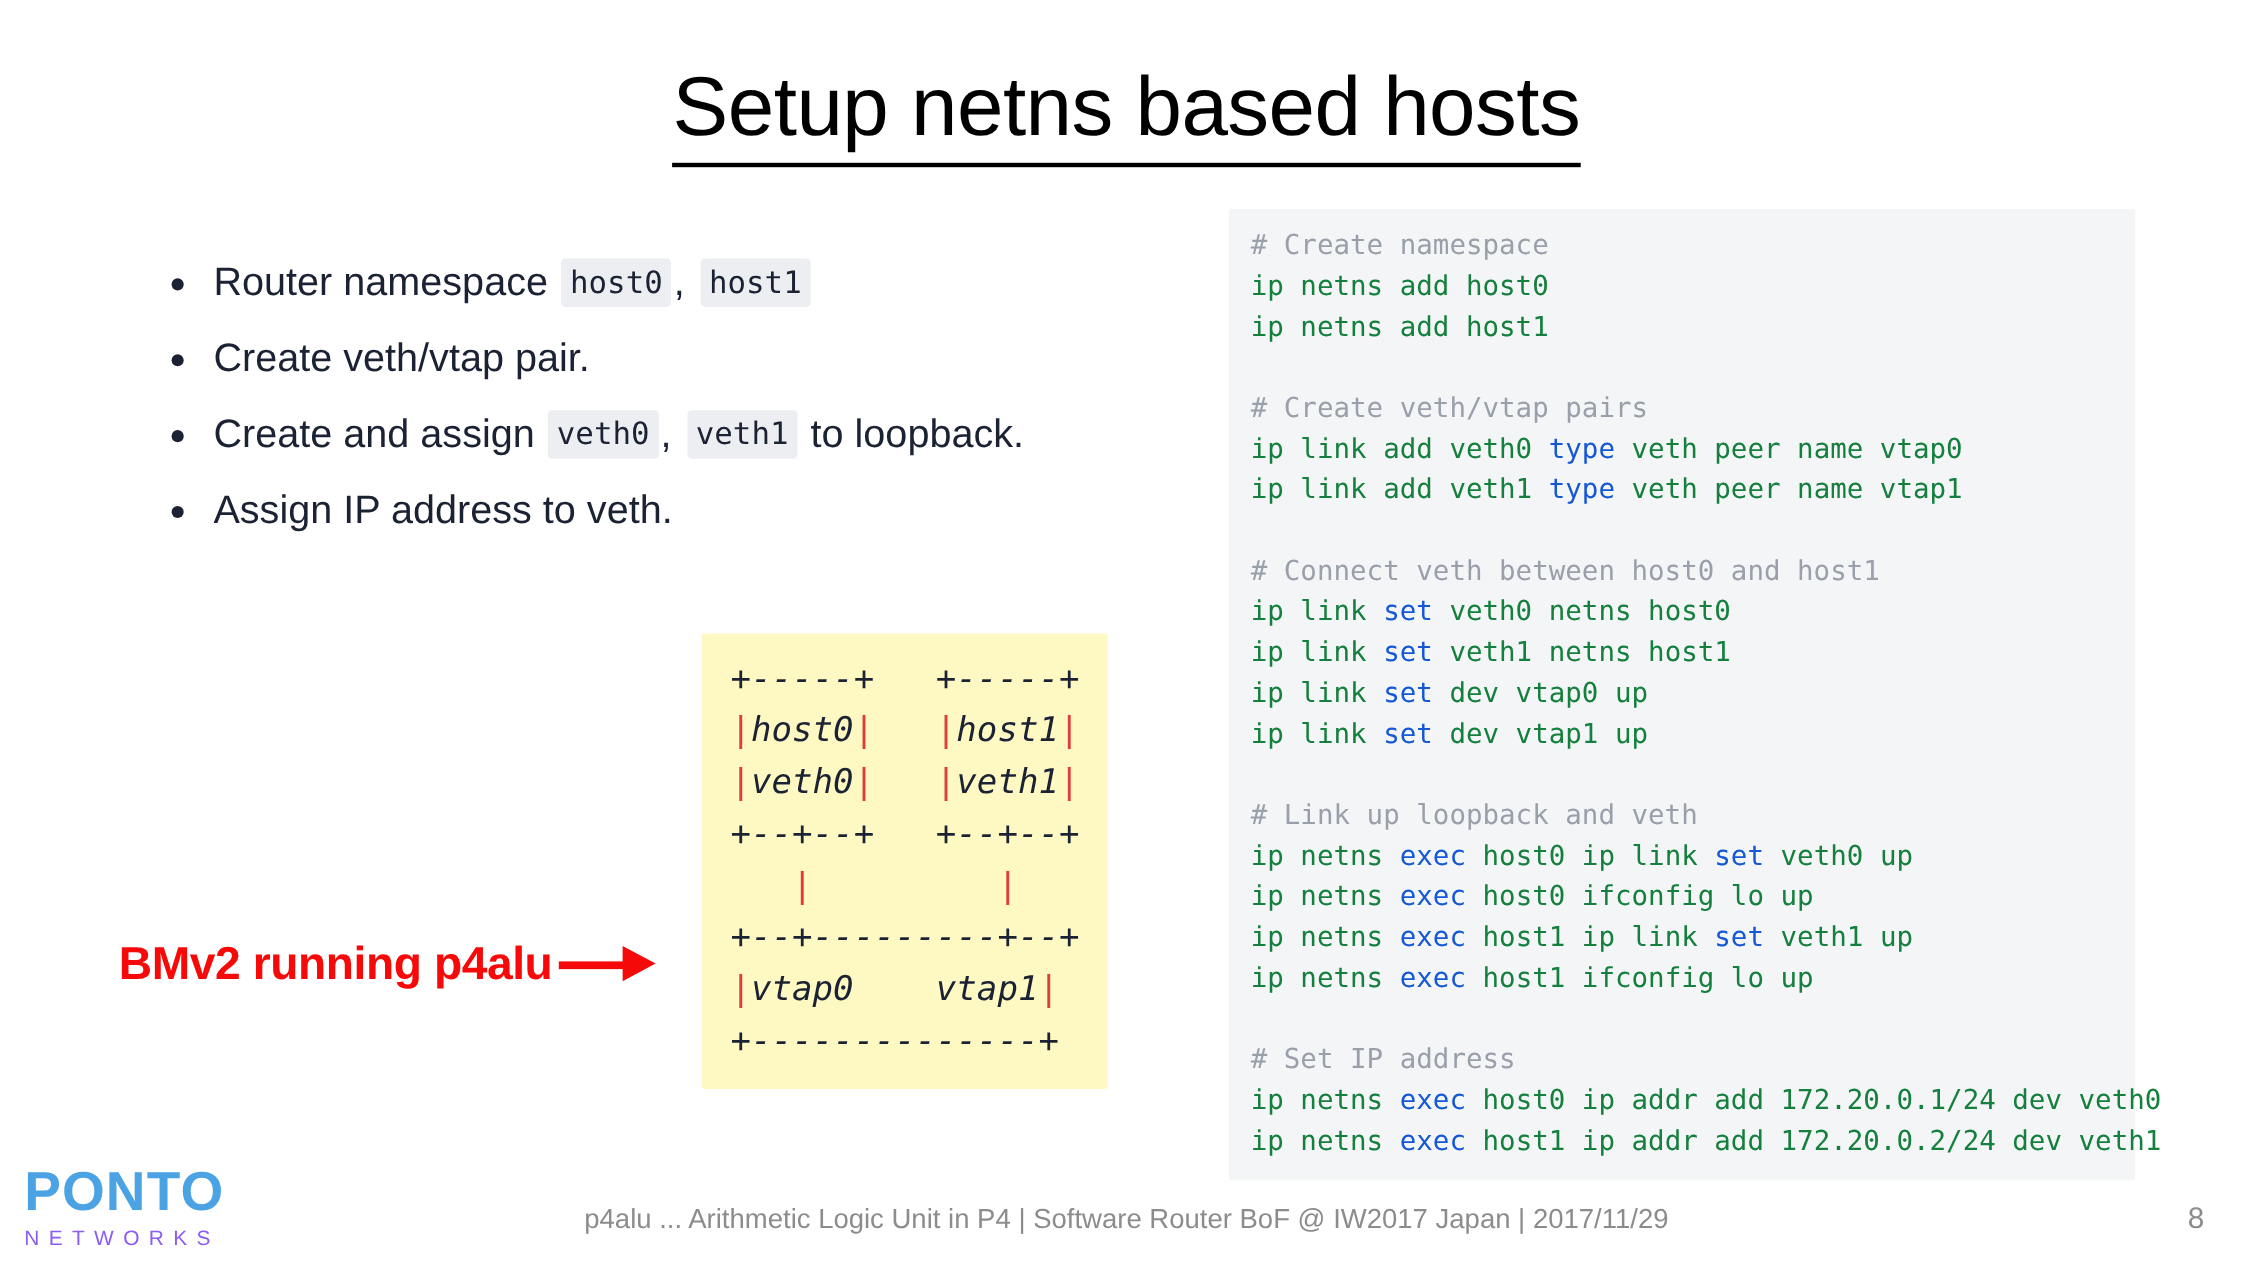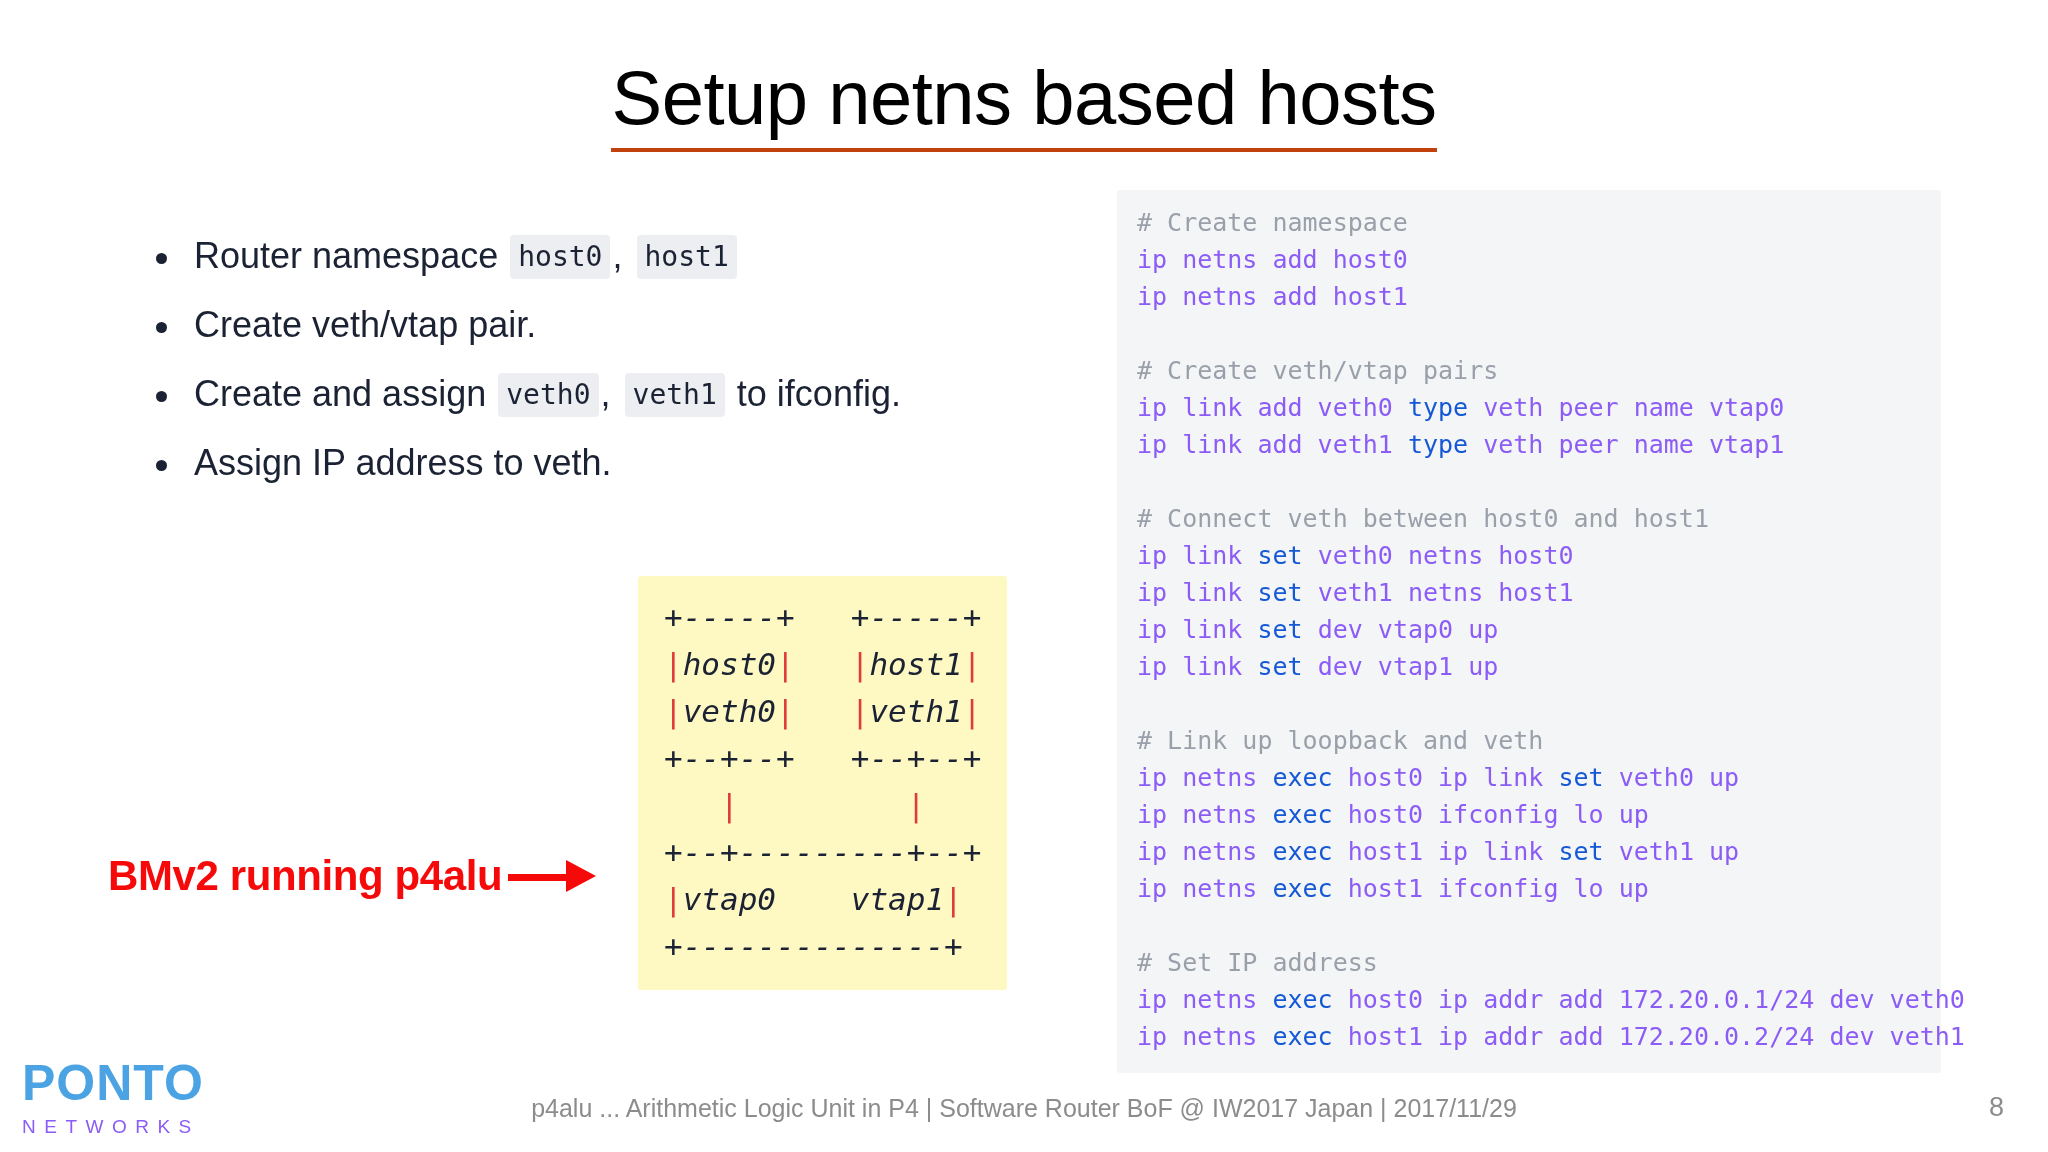"Setup netns based hosts" .slide-title span.title-text { border-bottom: 4px solid #c2410c -> 4px solid #000000 }
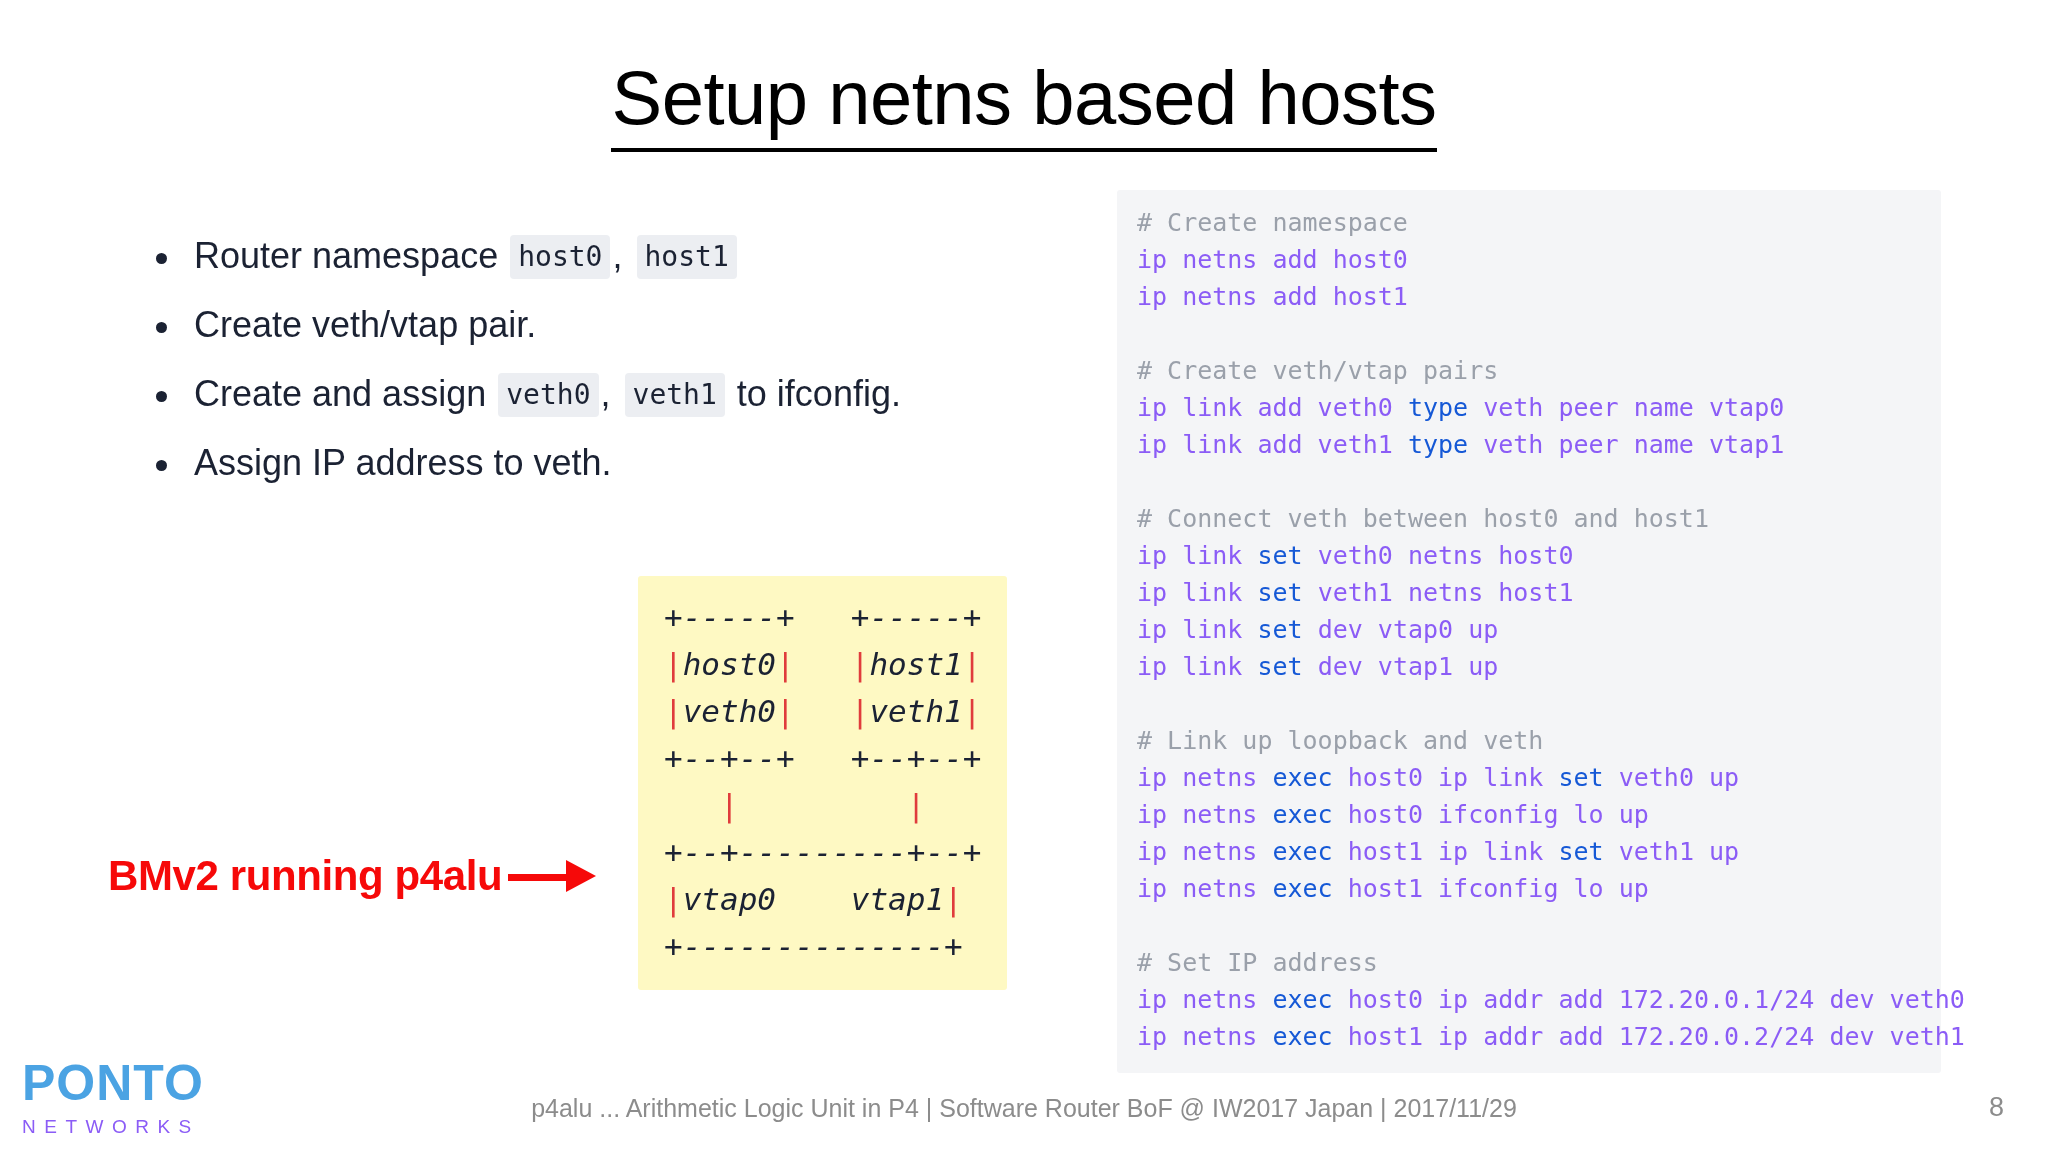"ip netns add host0" .tok-plain { color: #8b5cf6 -> #15803d }
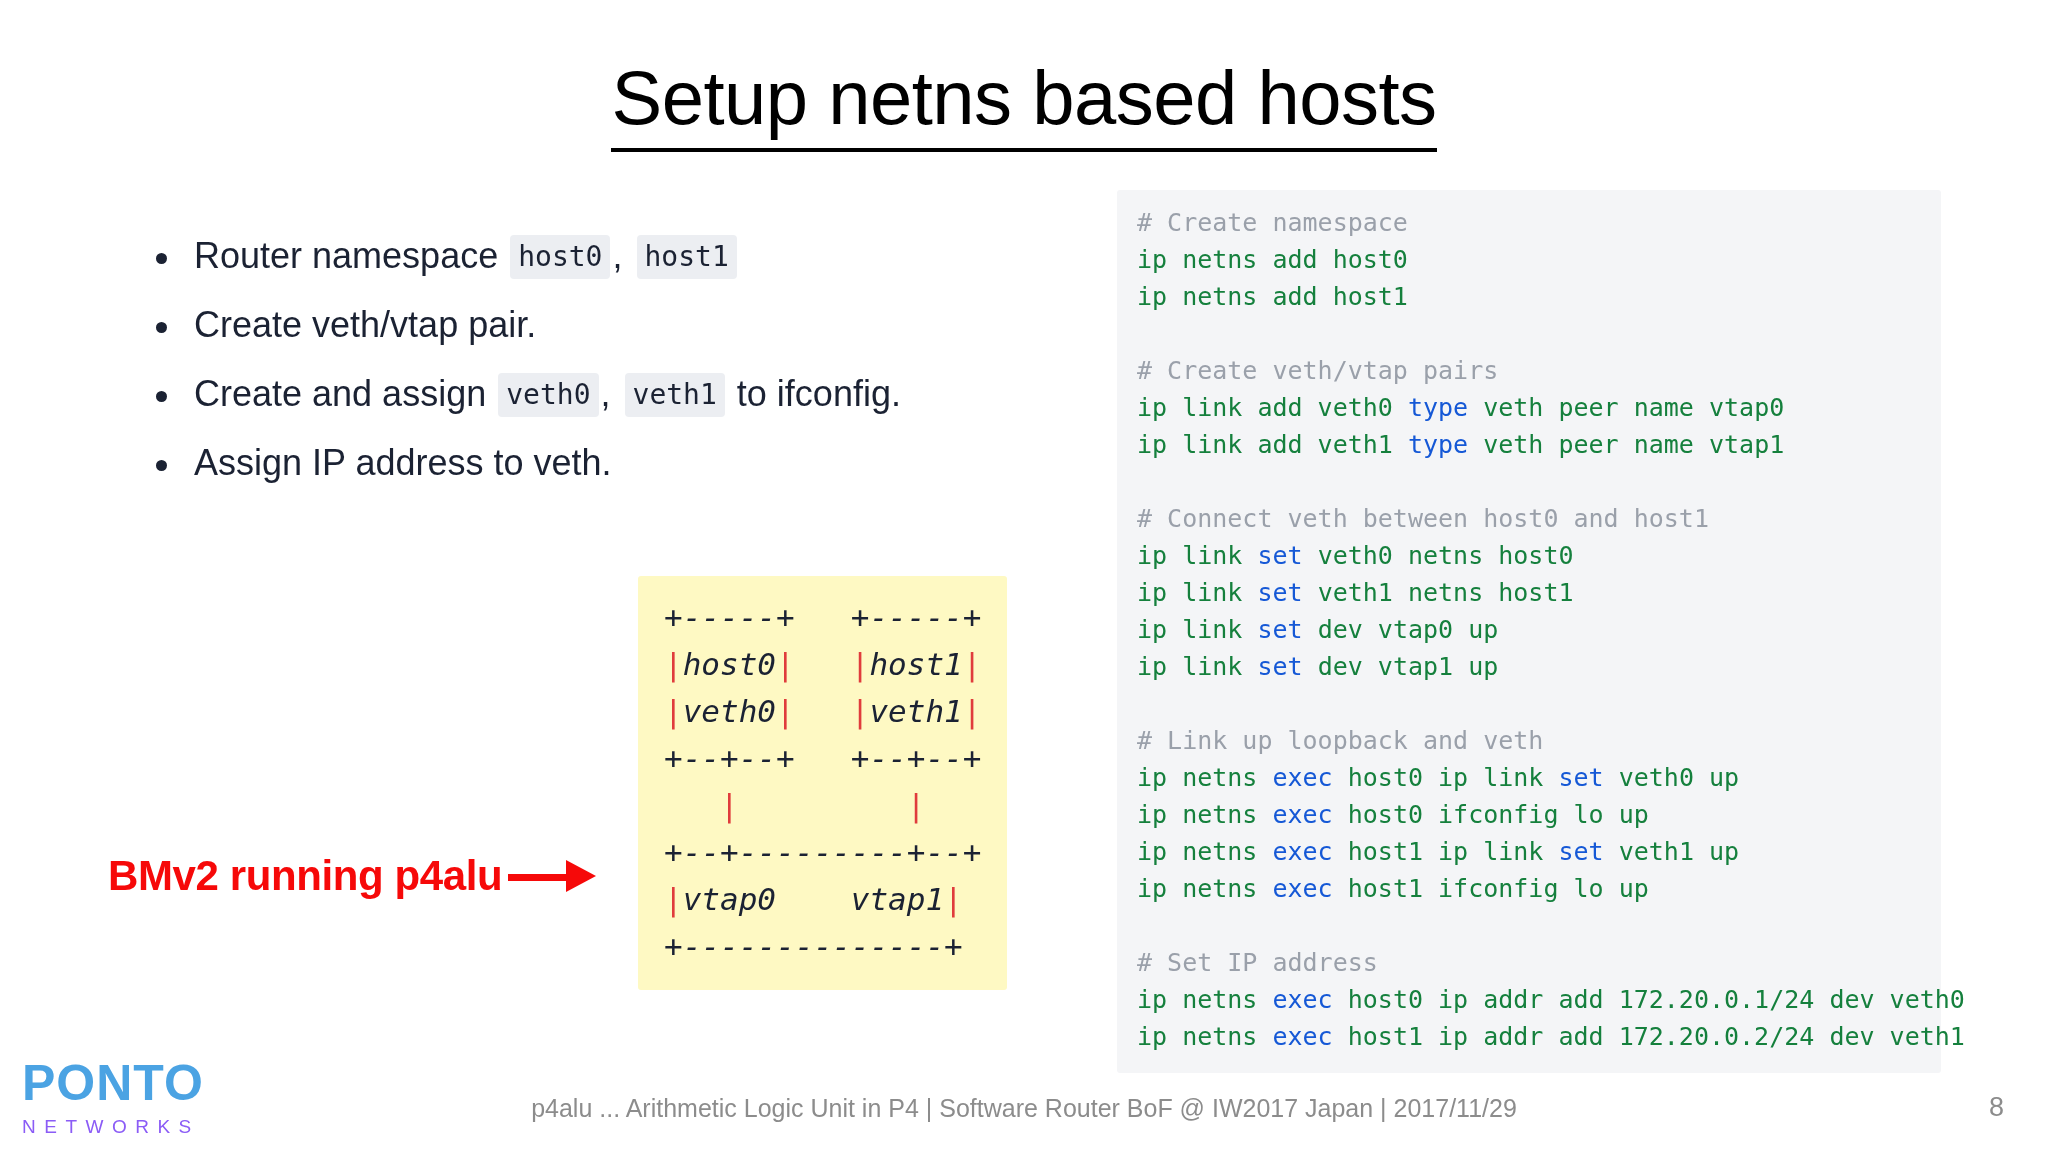"to ifconfig." span { text: ifconfig -> loopback }
